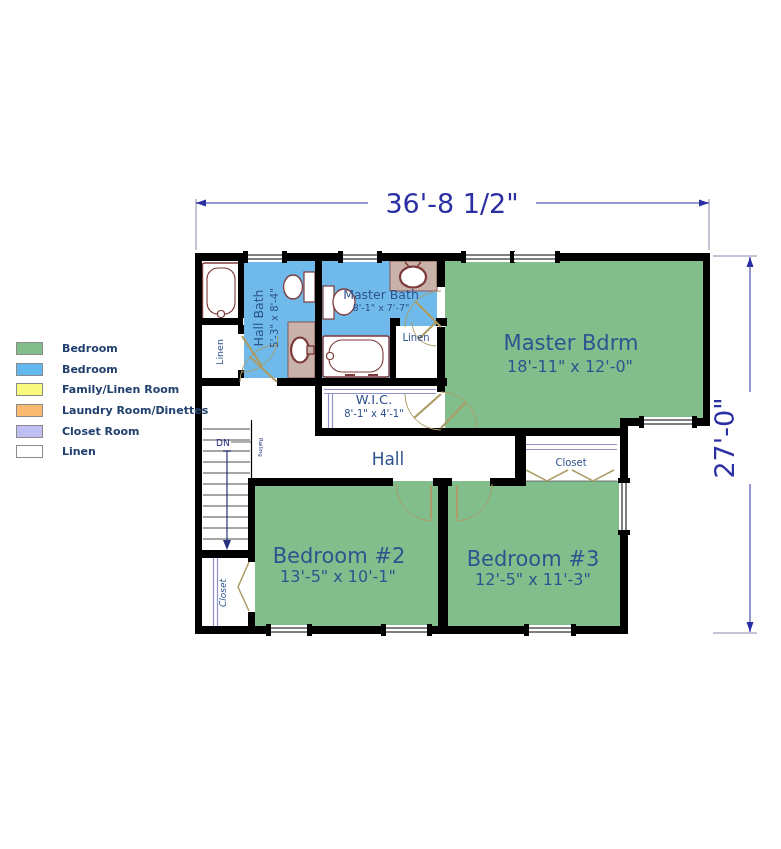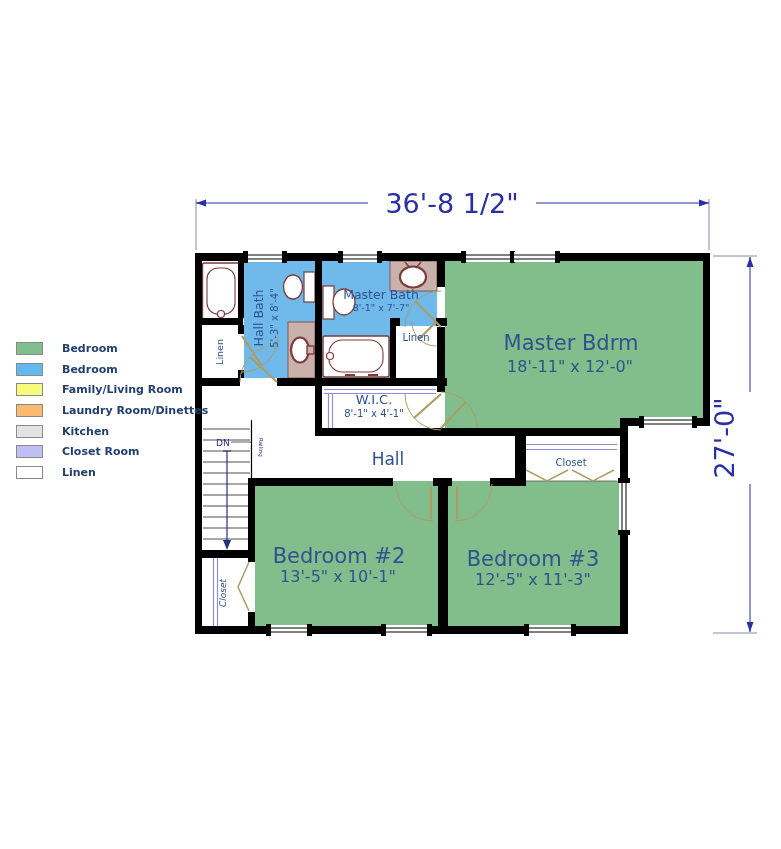"Family/Living Room" span.lg-label { text: Family/Living -> Family/Linen }
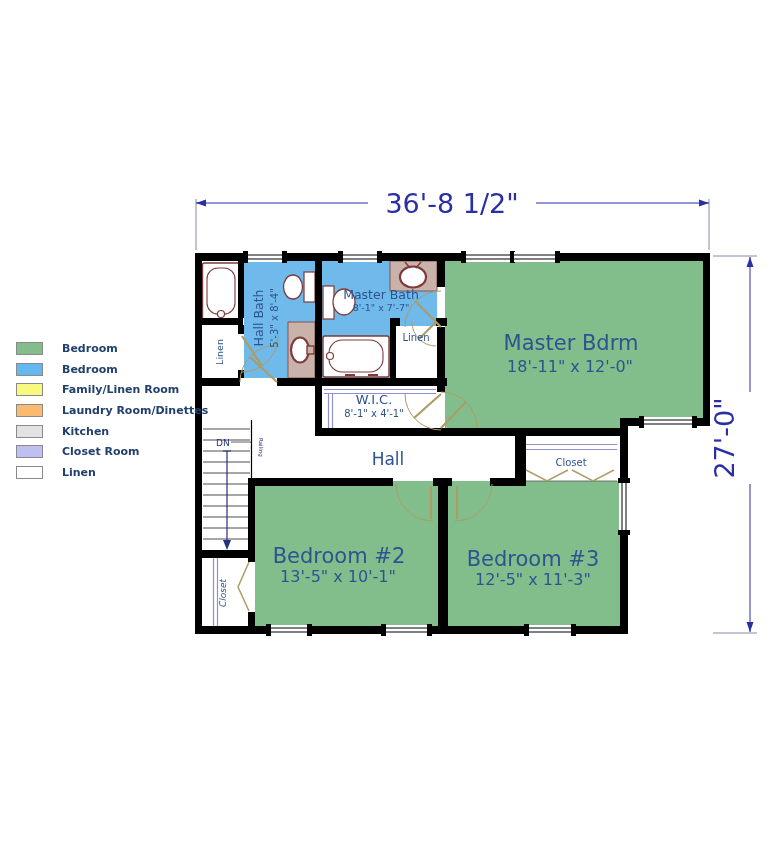"Kitchen" div.lg-row { html: <div> <span></span> <span>Kitchen</span> </div> -> none }
